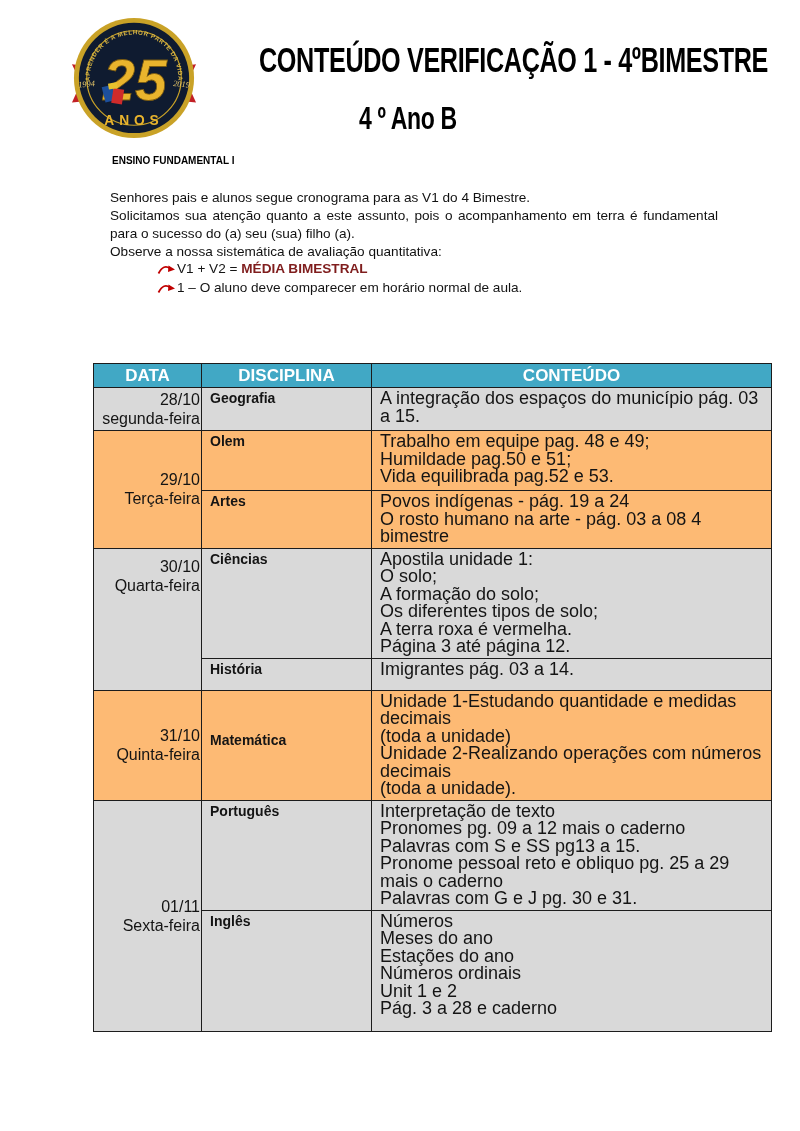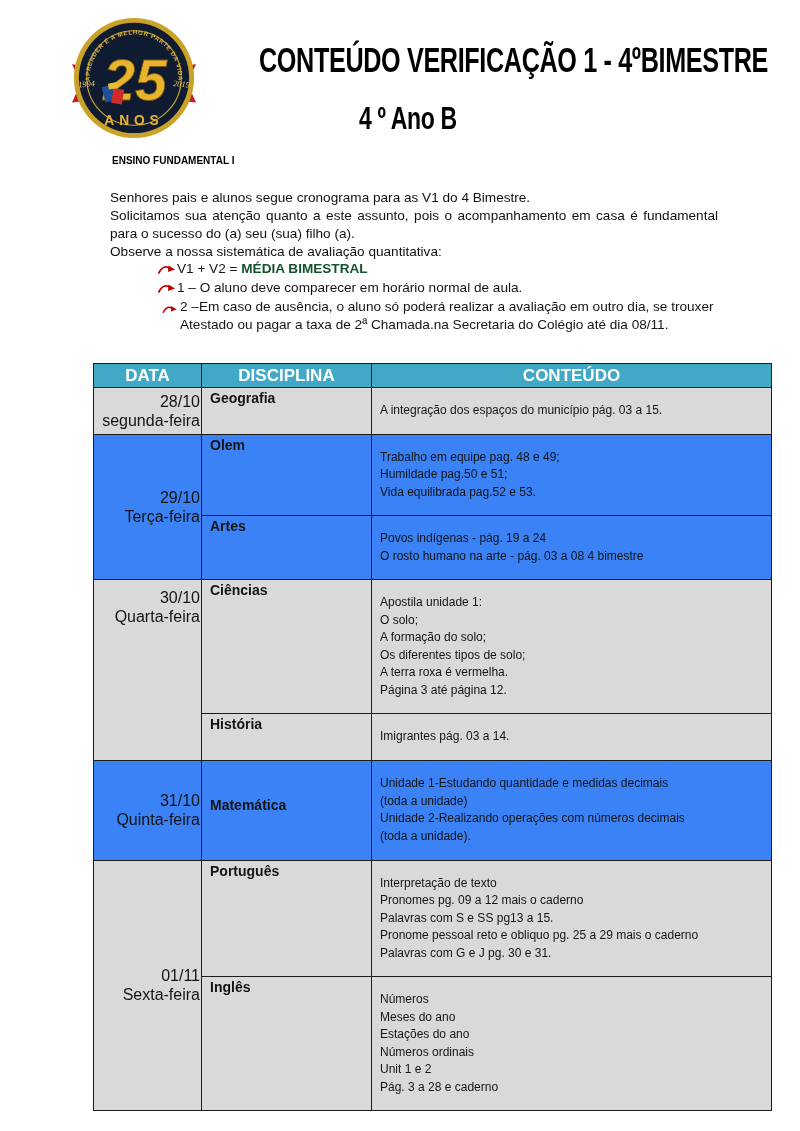"Solicitamos sua atenção quanto a" p.justify { text: casa -> terra }
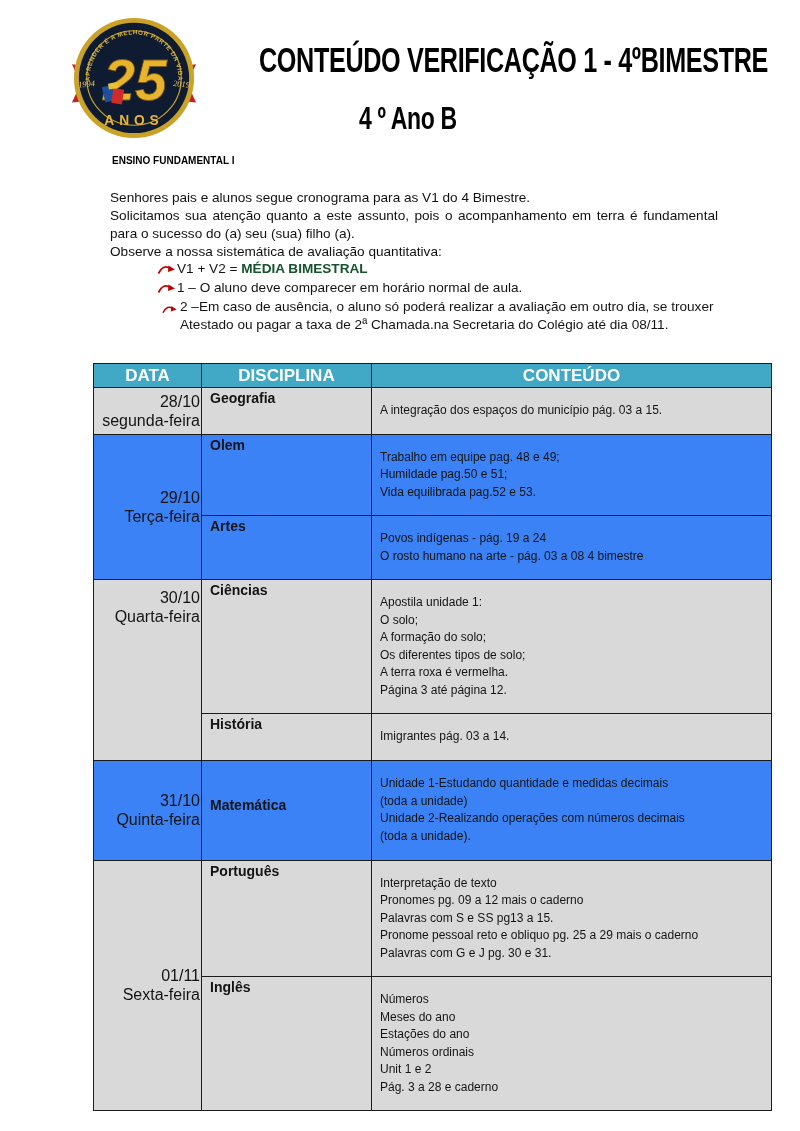"MÉDIA BIMESTRAL" .hl-blue { color: #14532d -> #7f1d1d }
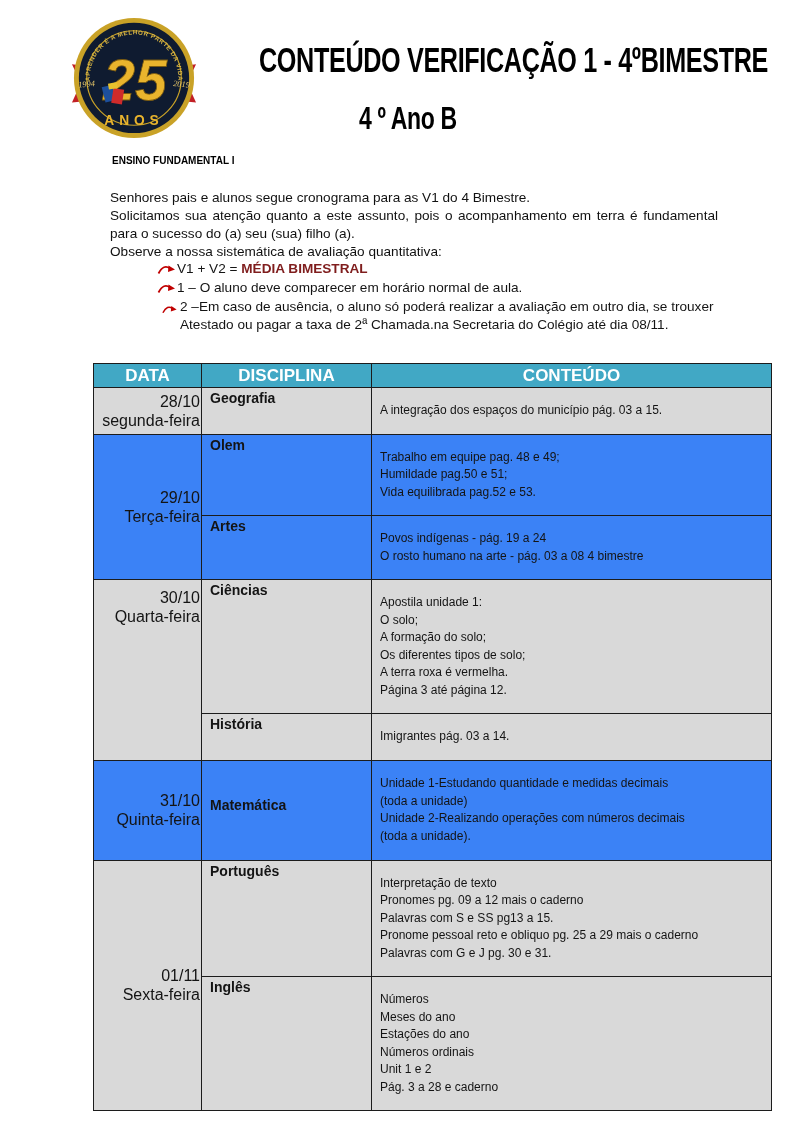"2 –Em caso de ausência," div.bullet { html: <div> <svg> <path></path> <polygon></polygon> </svg> <span>2 –Em caso de ausência, o aluno só poderá realizar a avaliação em outro dia, se trouxer Atestado ou pagar a taxa de 2ª Chamada.na Secretaria do Colégio até dia 08/11.</span> </div> -> none }
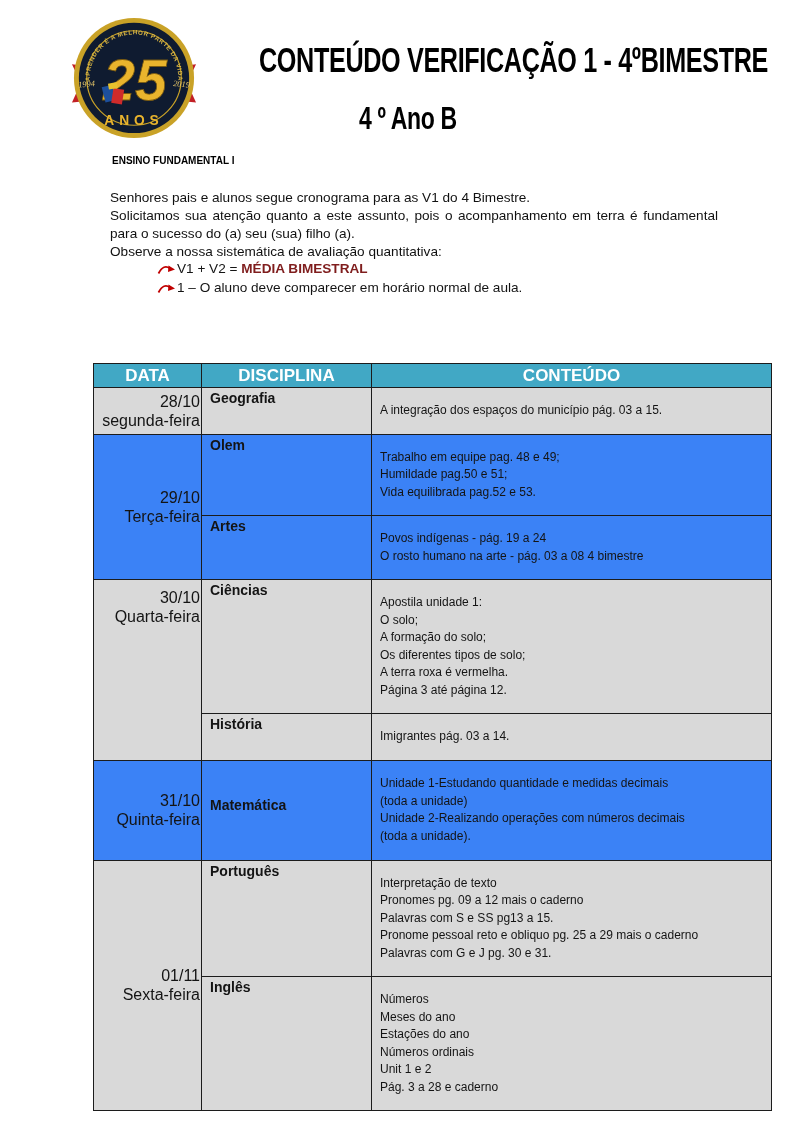"A integração dos espaços do" td.cont-cell { font-size: 12px -> 18px; padding: 14px 8px -> 2px 8px }
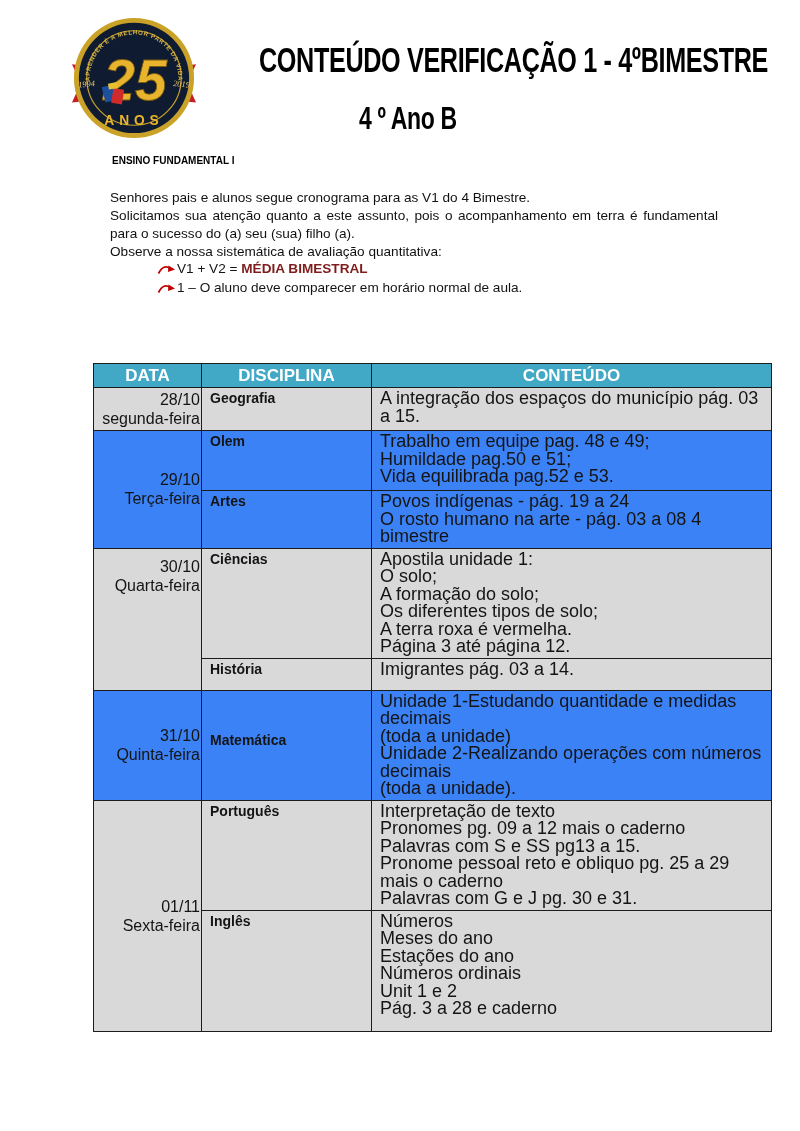"Olem" .schedule td { background: #3b82f6 -> #fdba74 }
